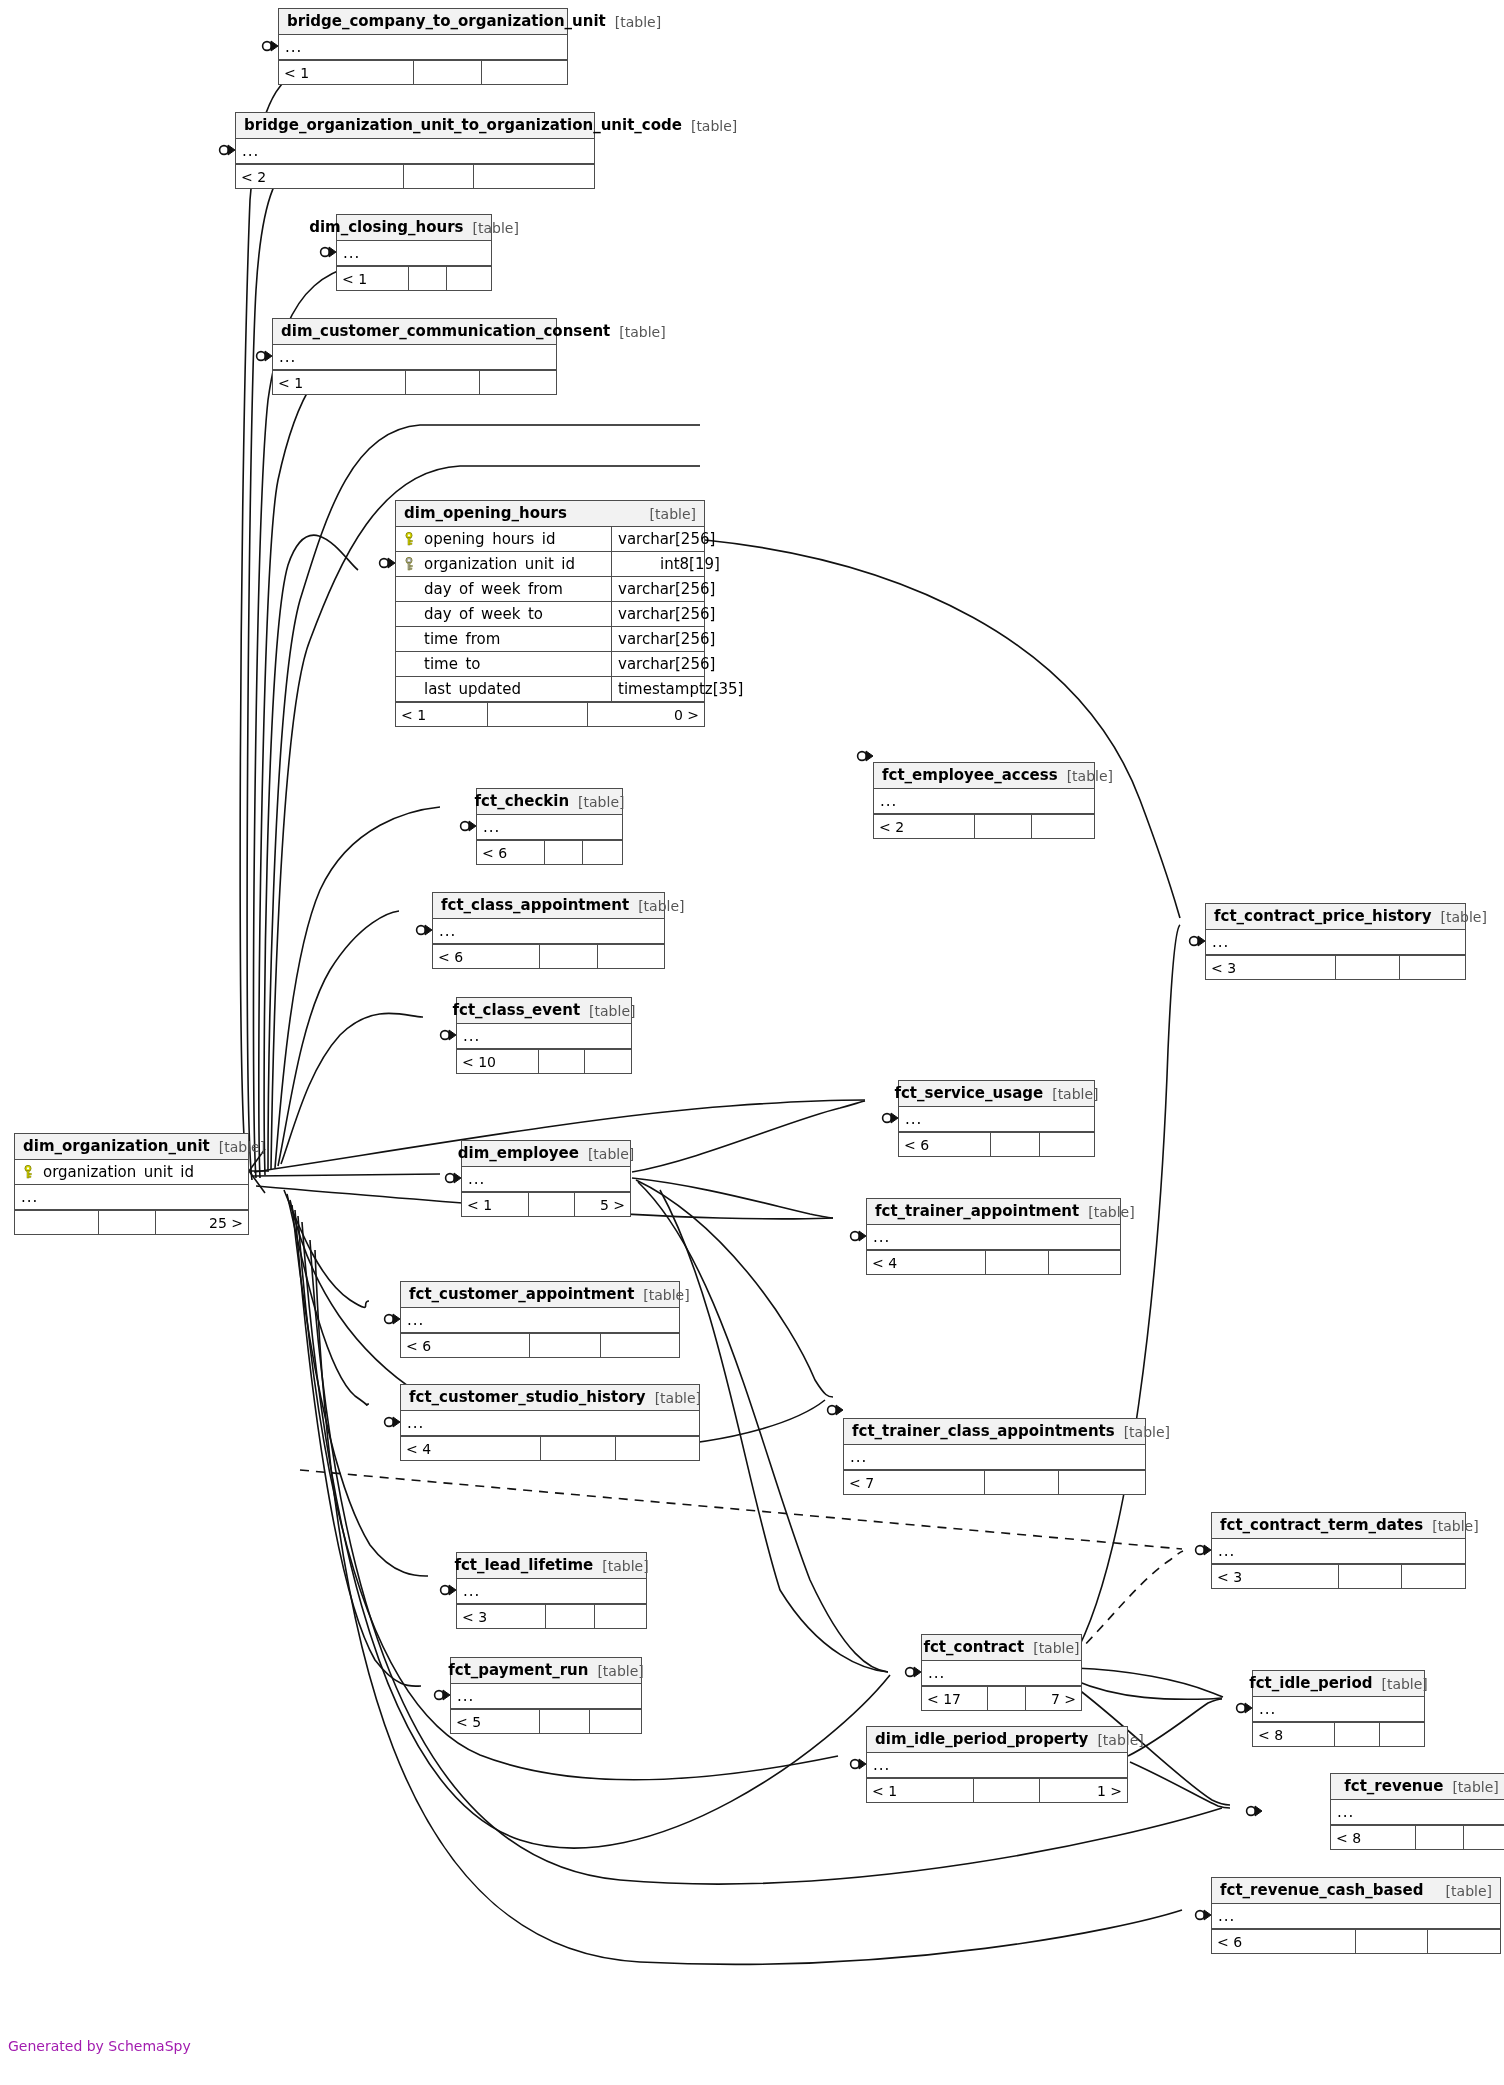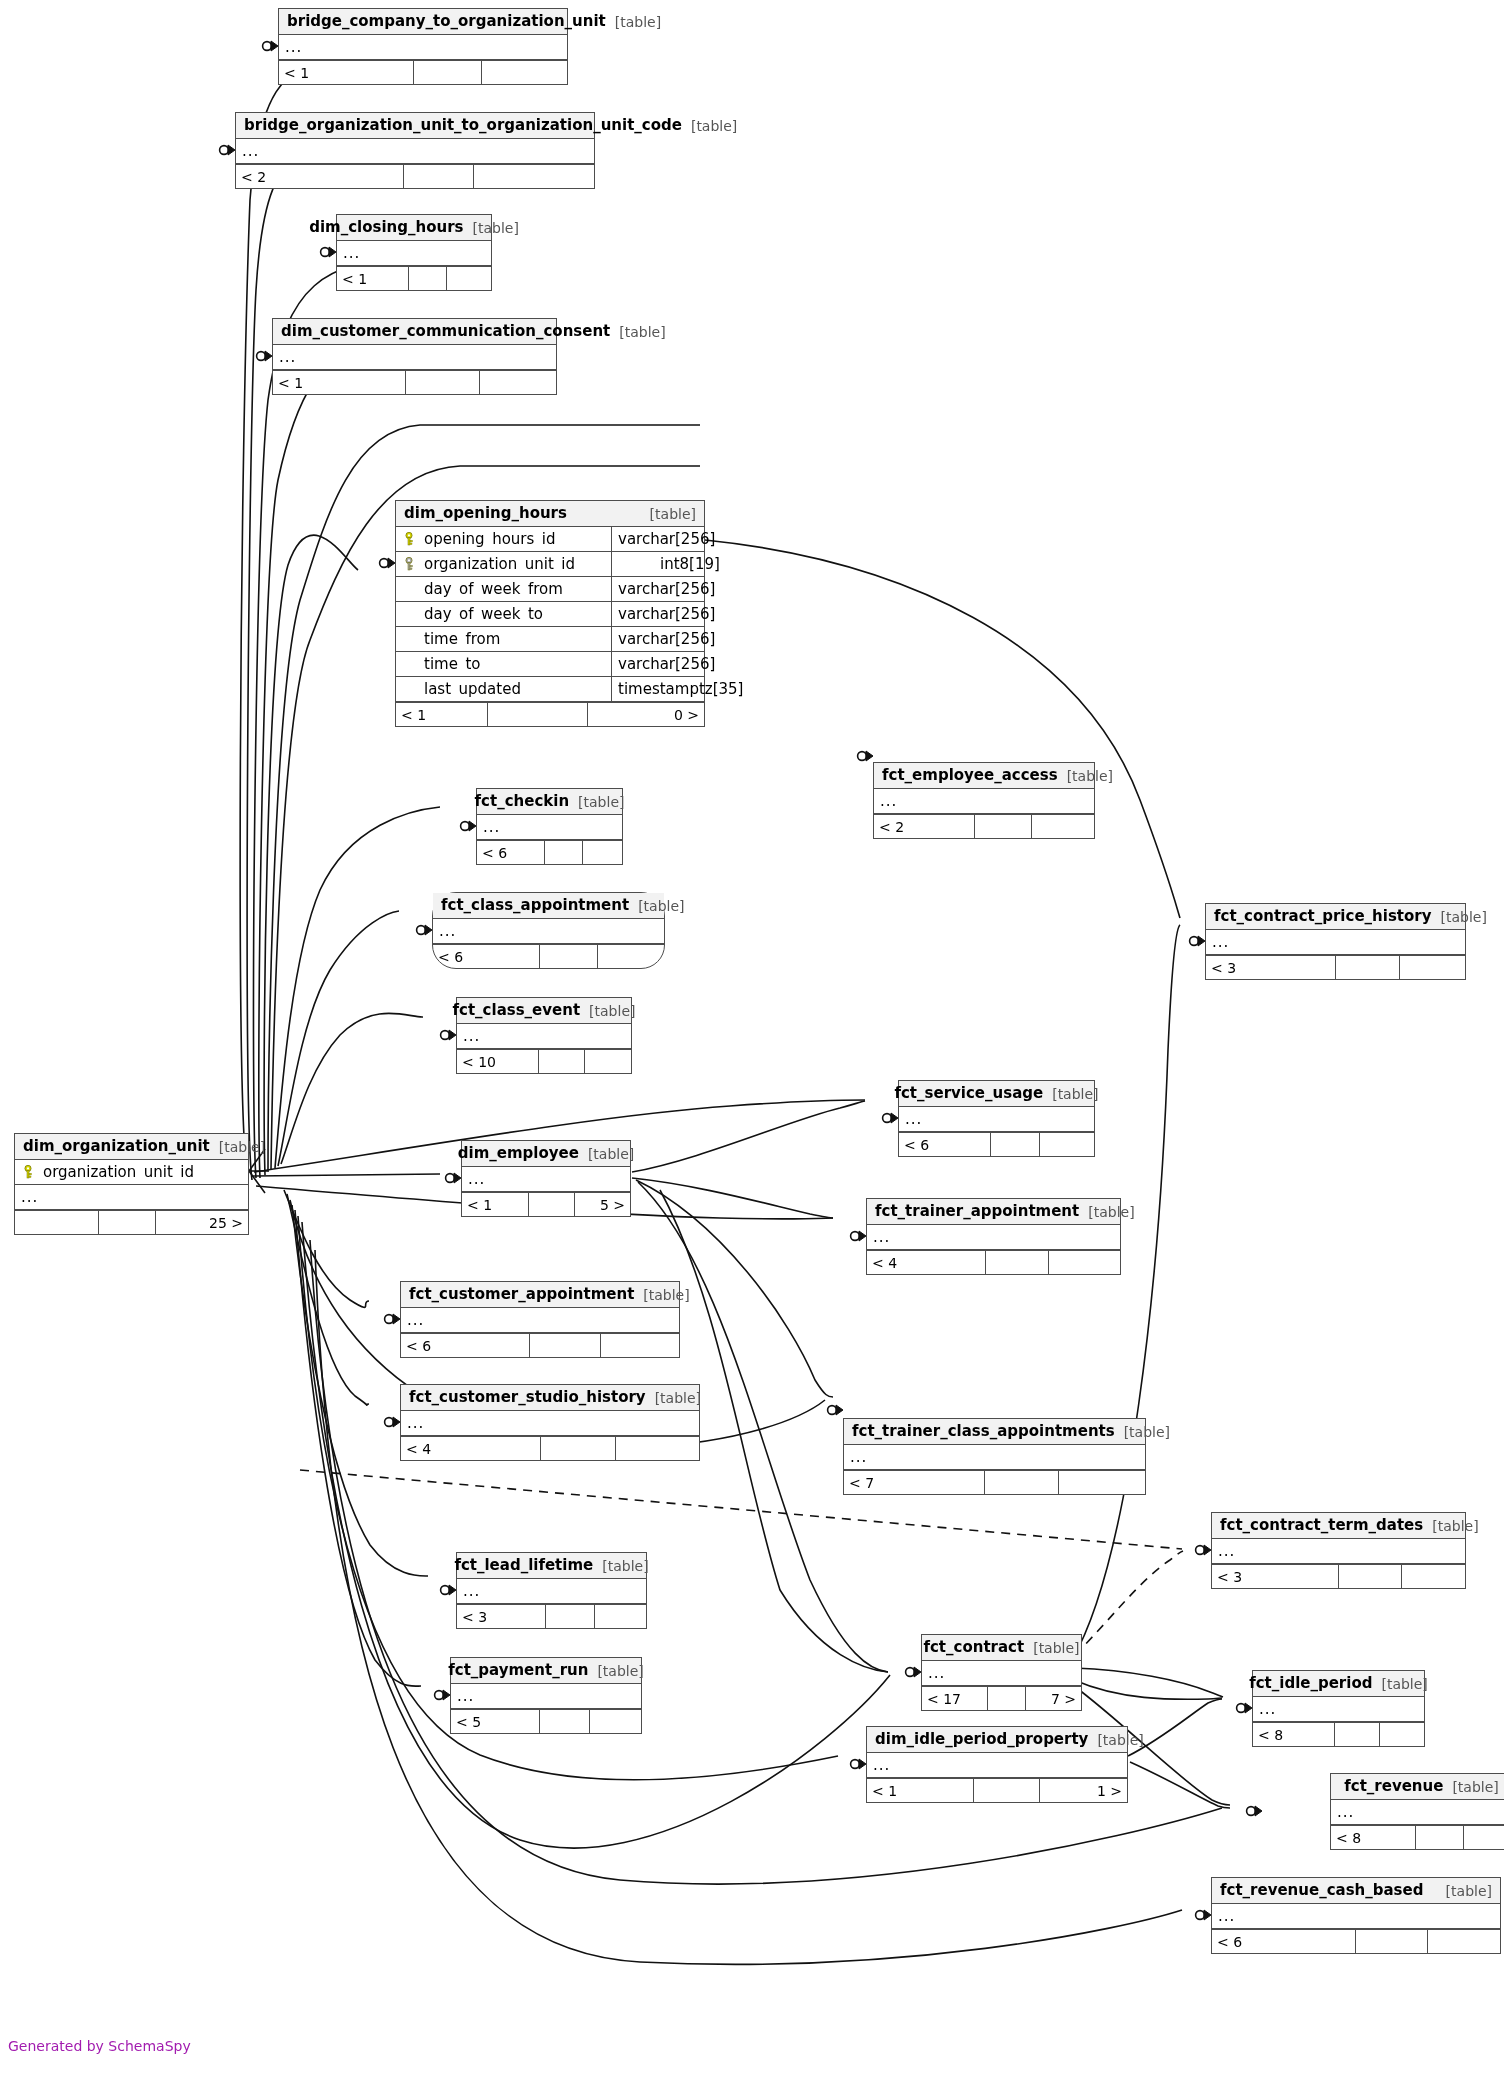"fct_class_appointment" div.tbl { border-radius: 24px -> none }
